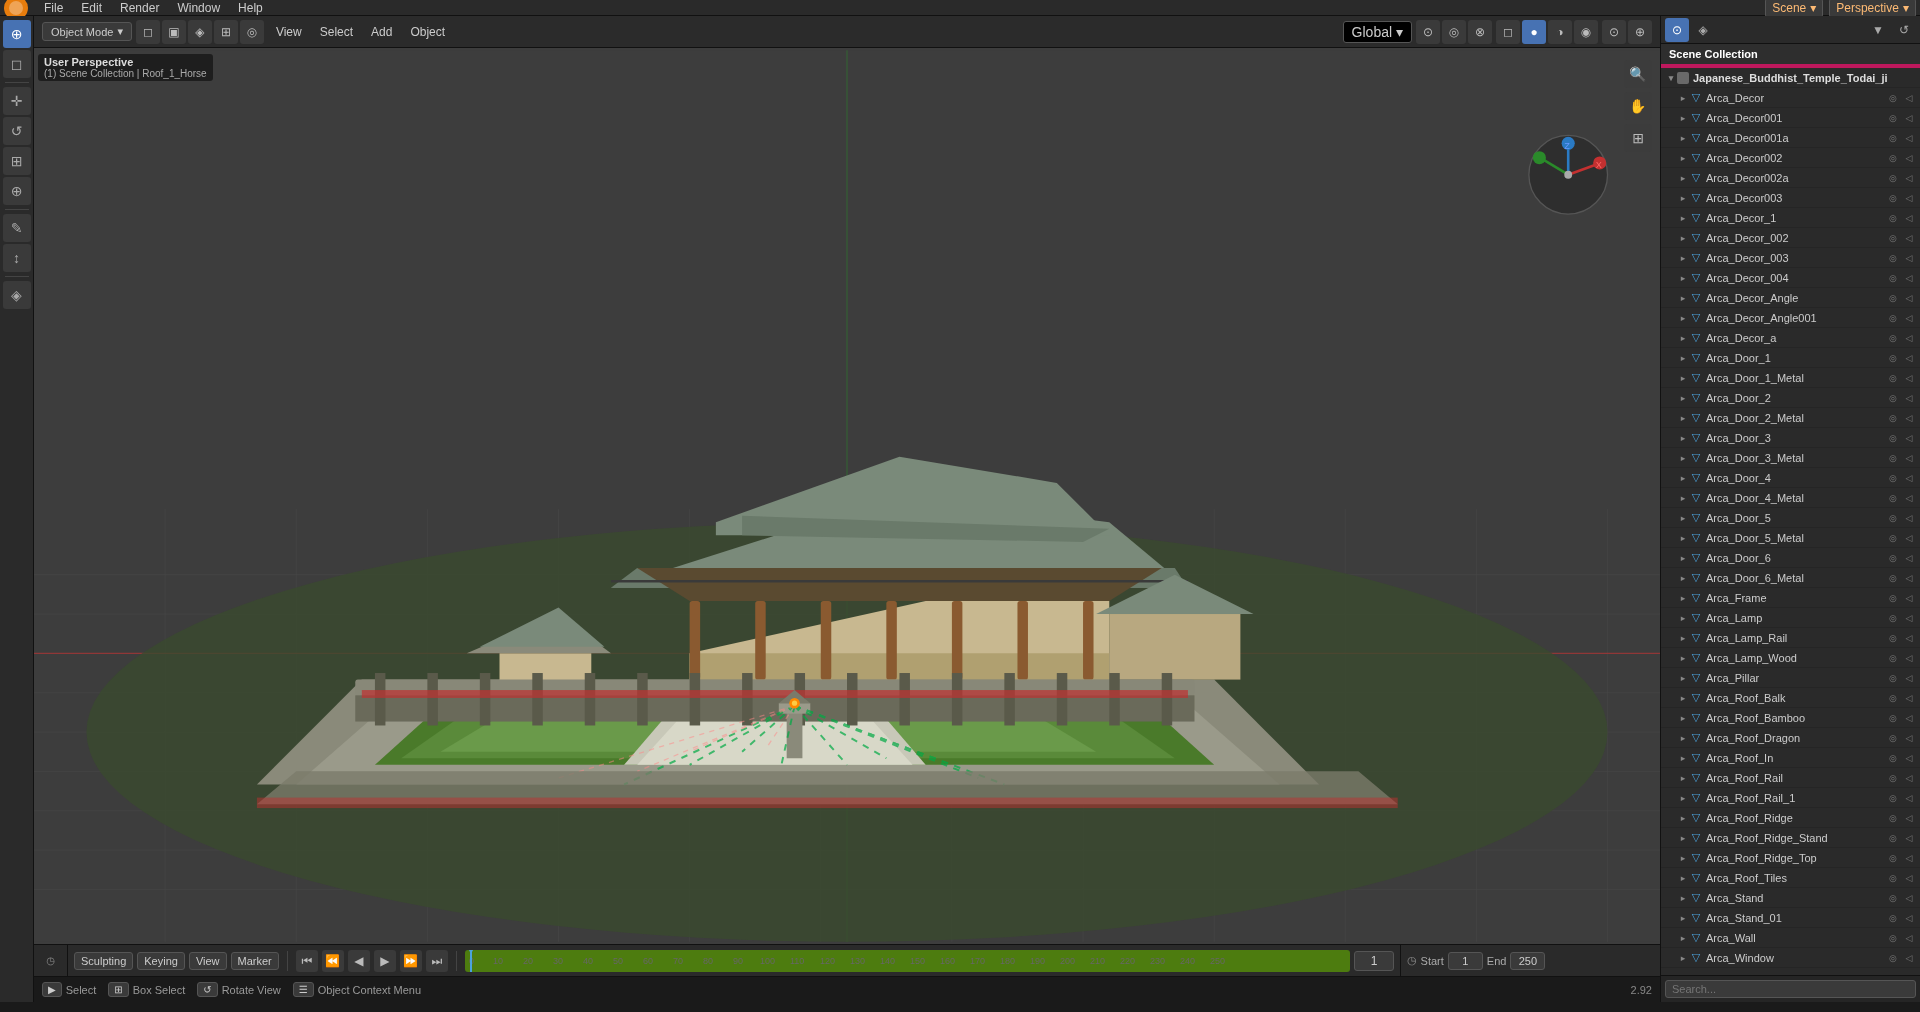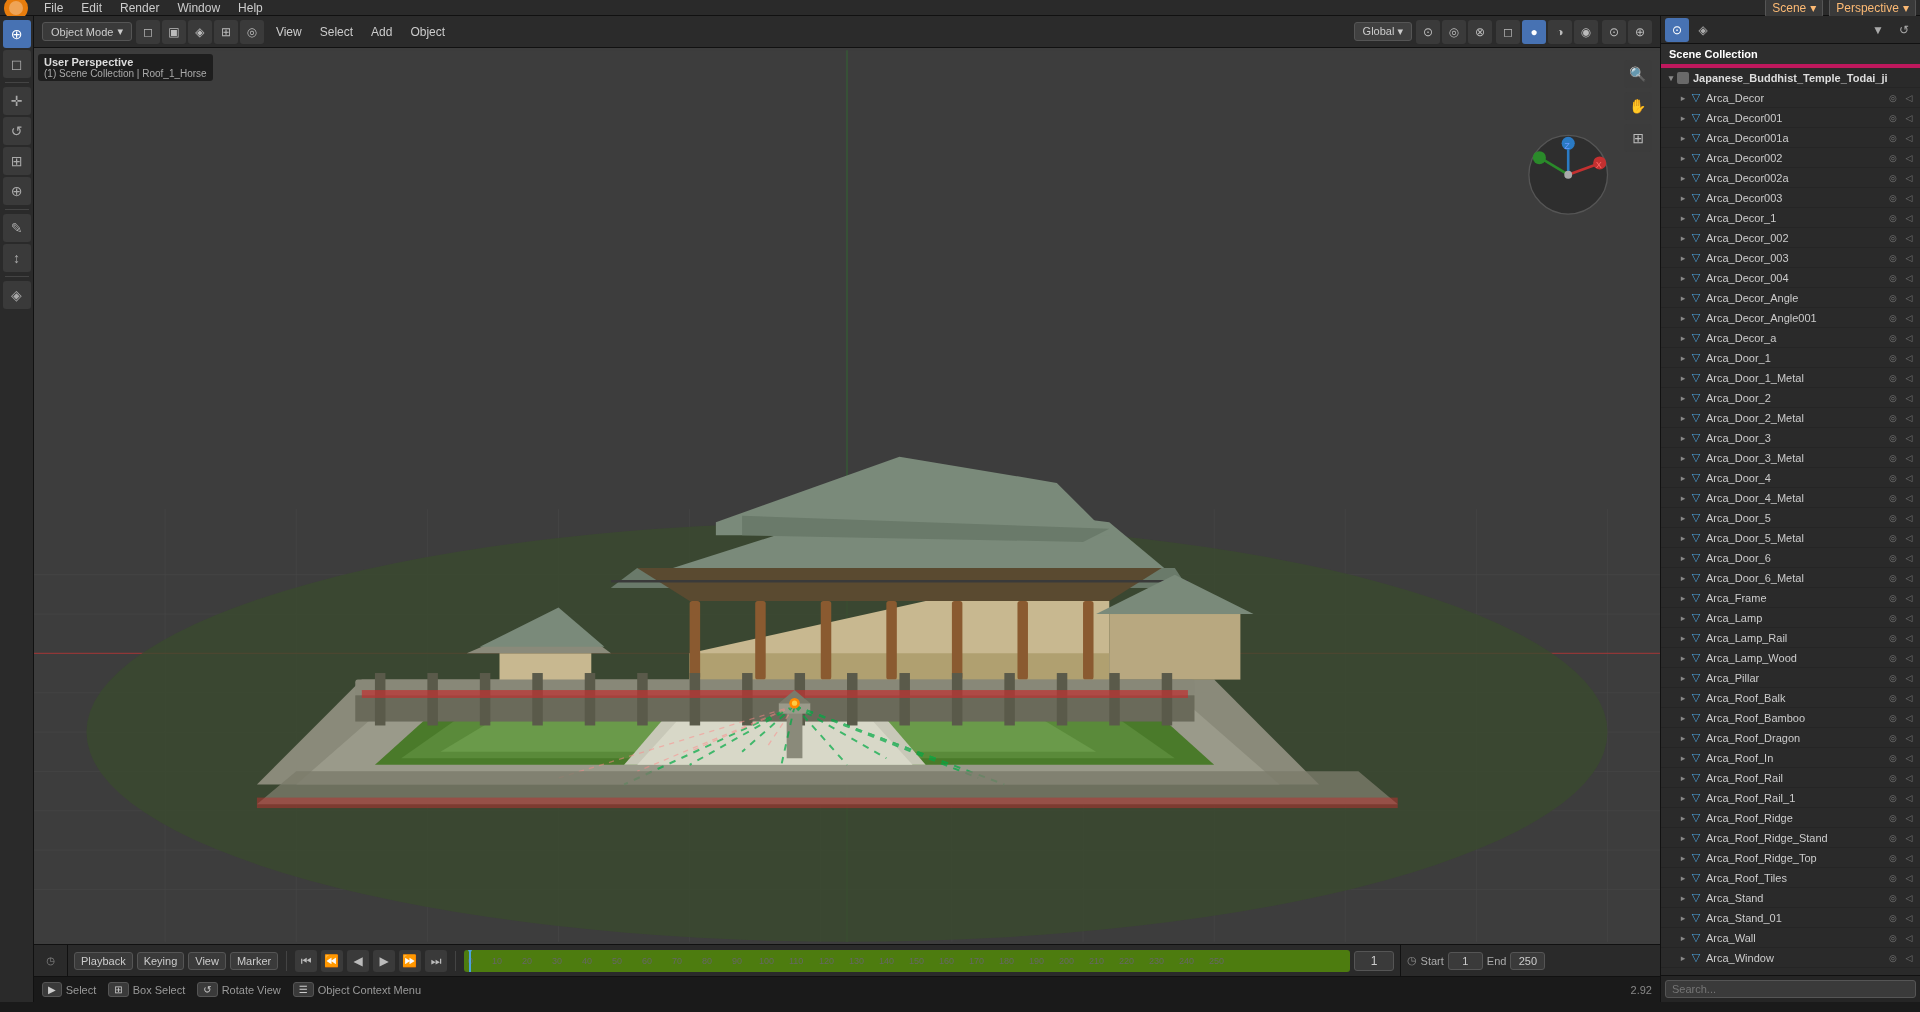"Global ▾" .global-selector { background: #404040 -> #000000; font-size: 11px -> 14px }
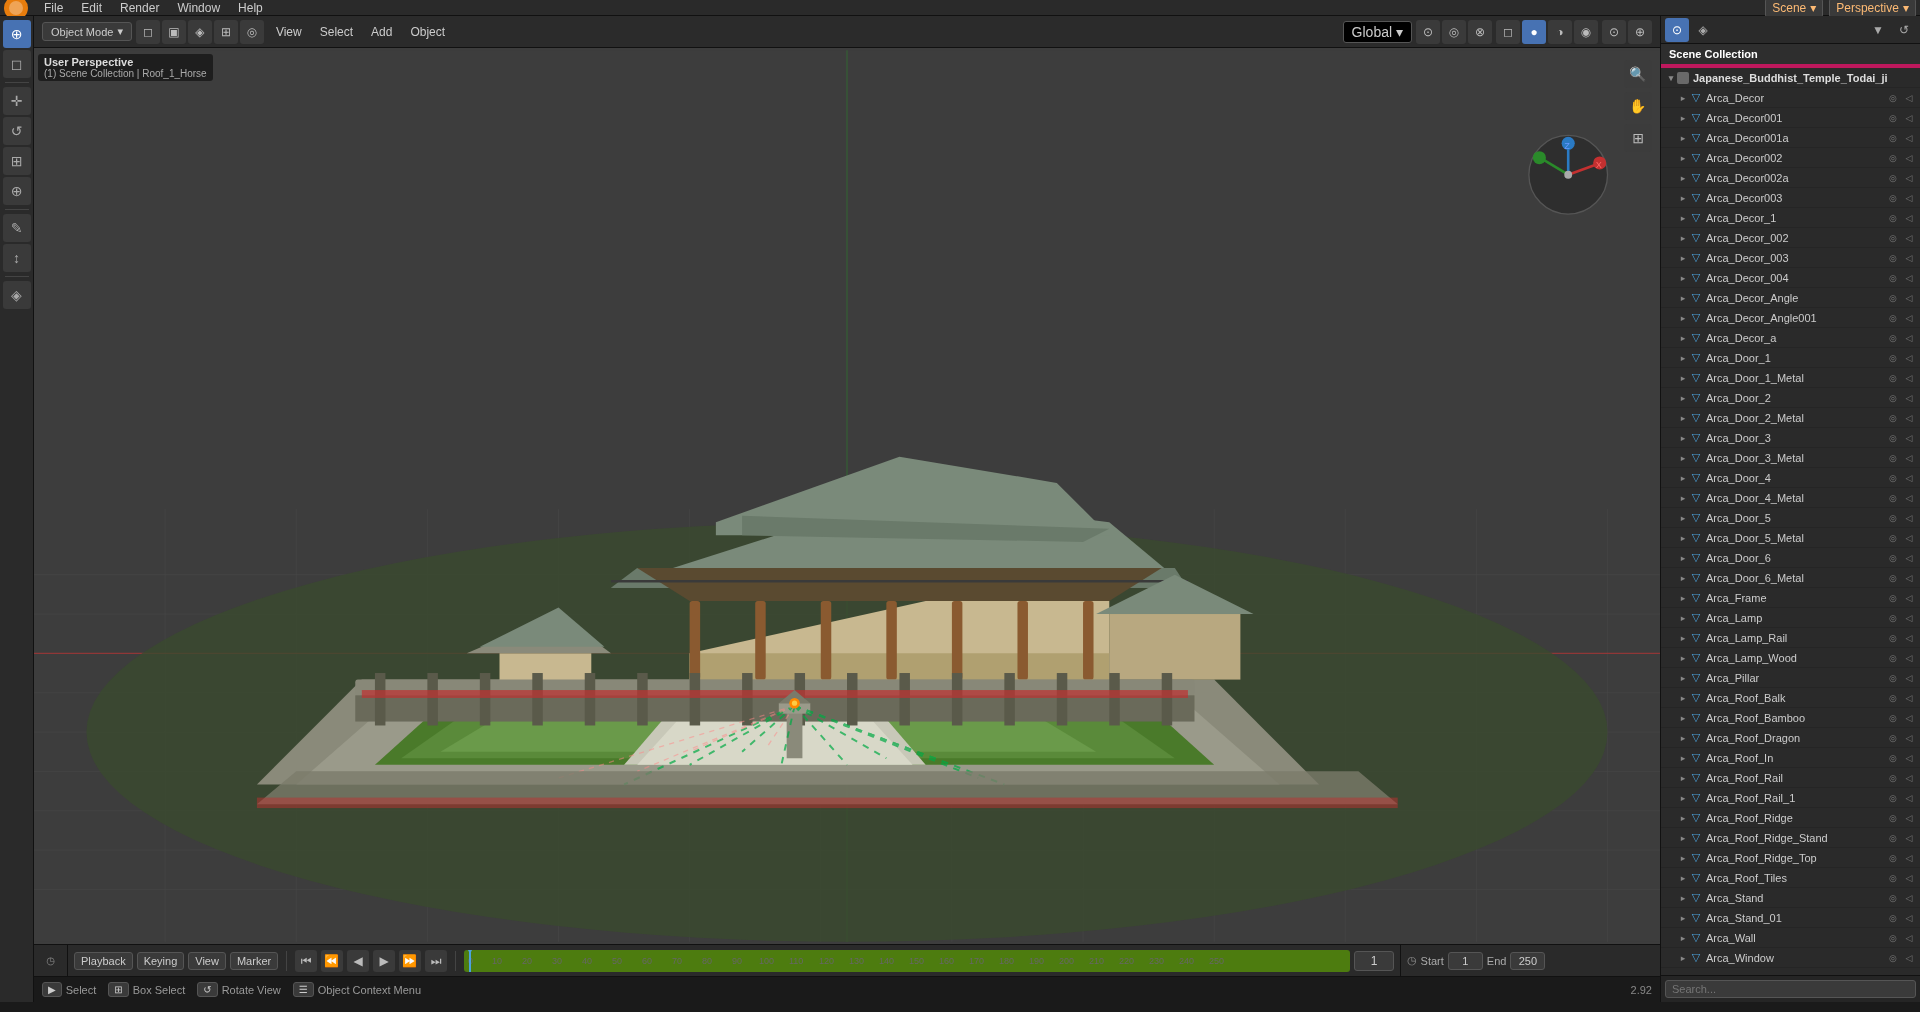"Playback" div.toolbar-btn { text: Playback -> Sculpting }
